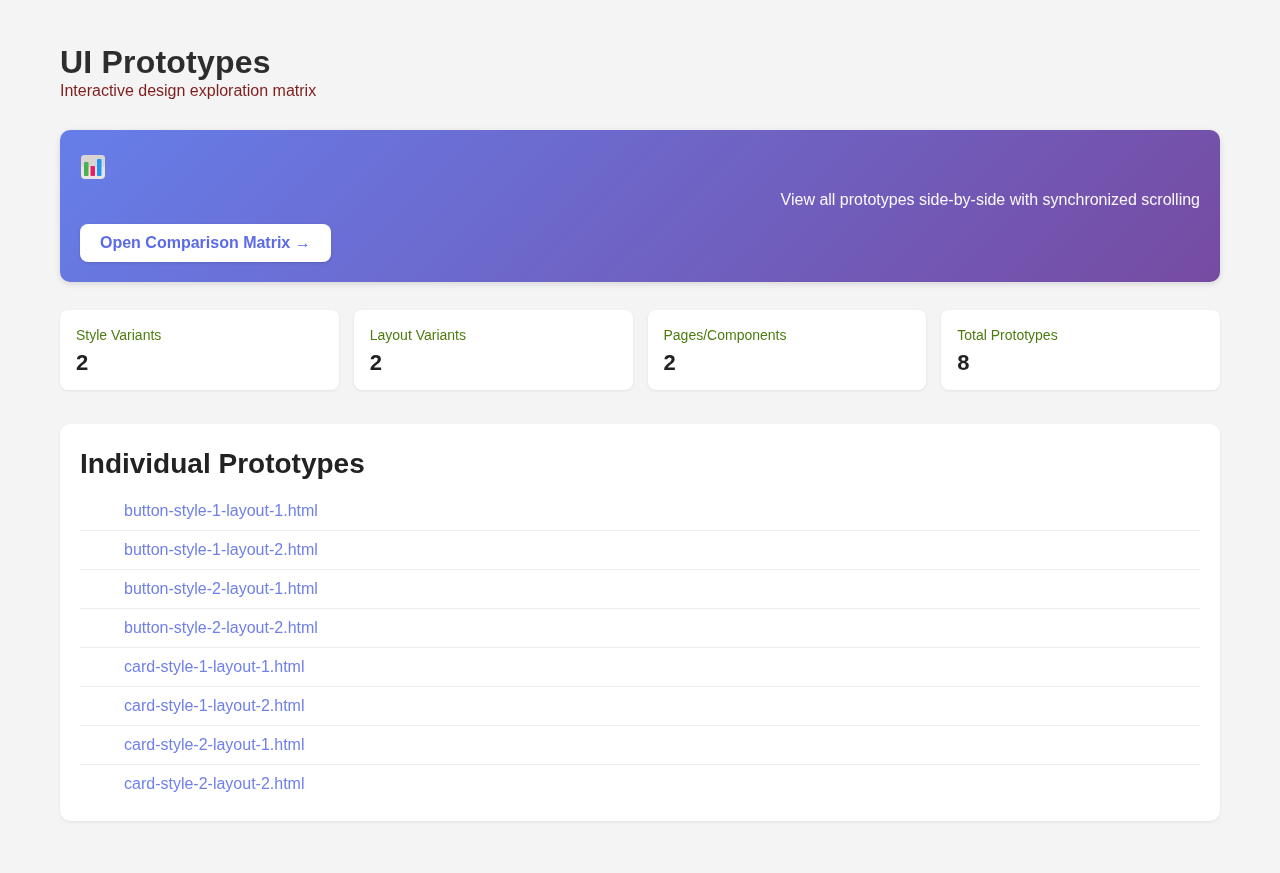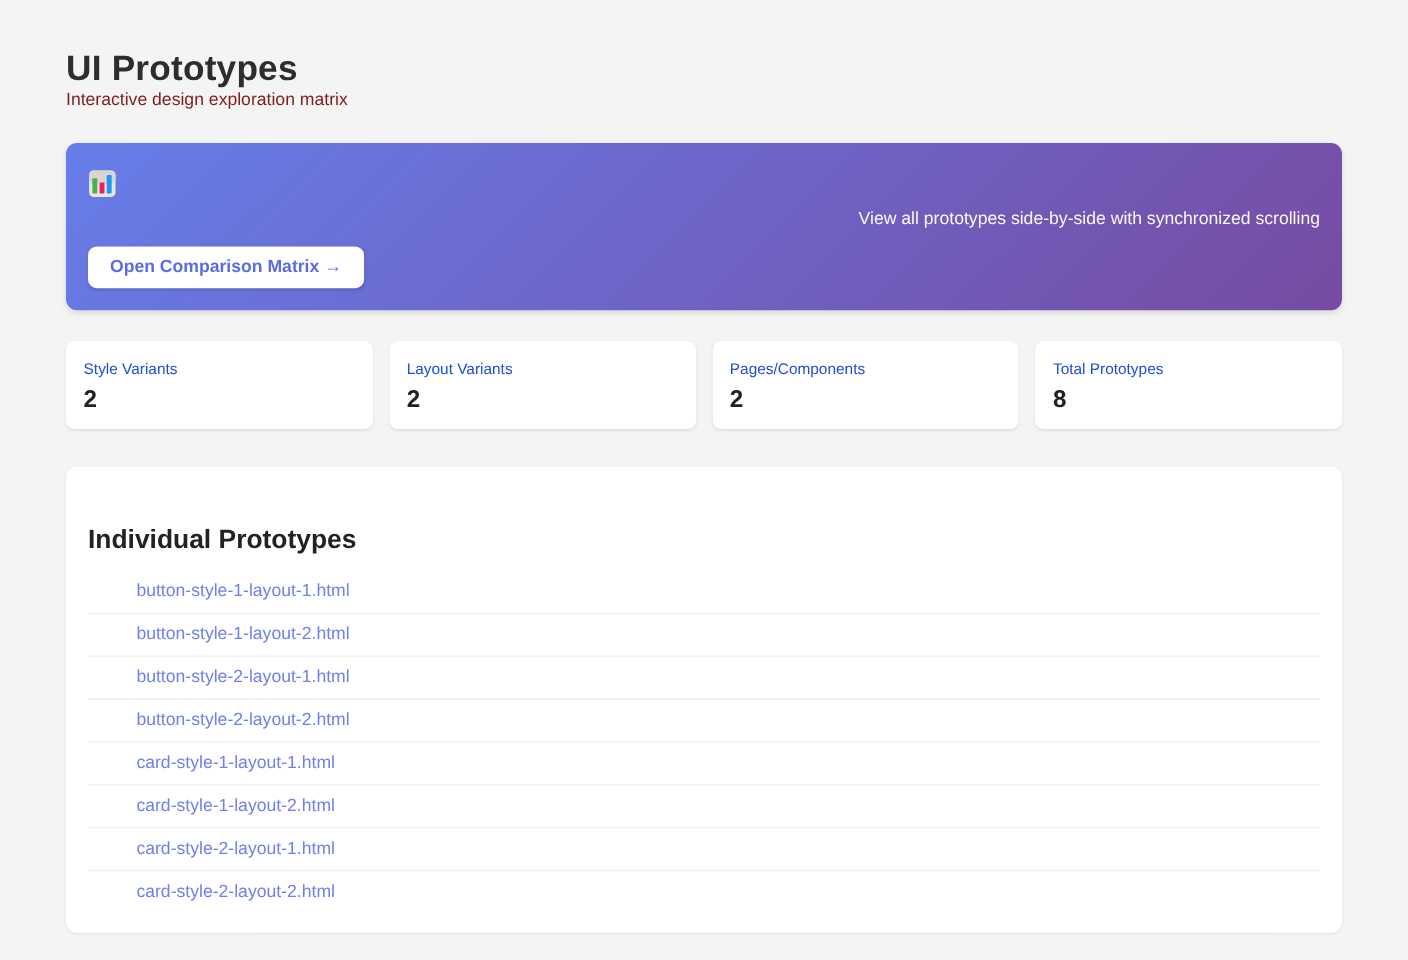"Style Variants" .stat-label { color: #1d4ed8 -> #4d7c0f }
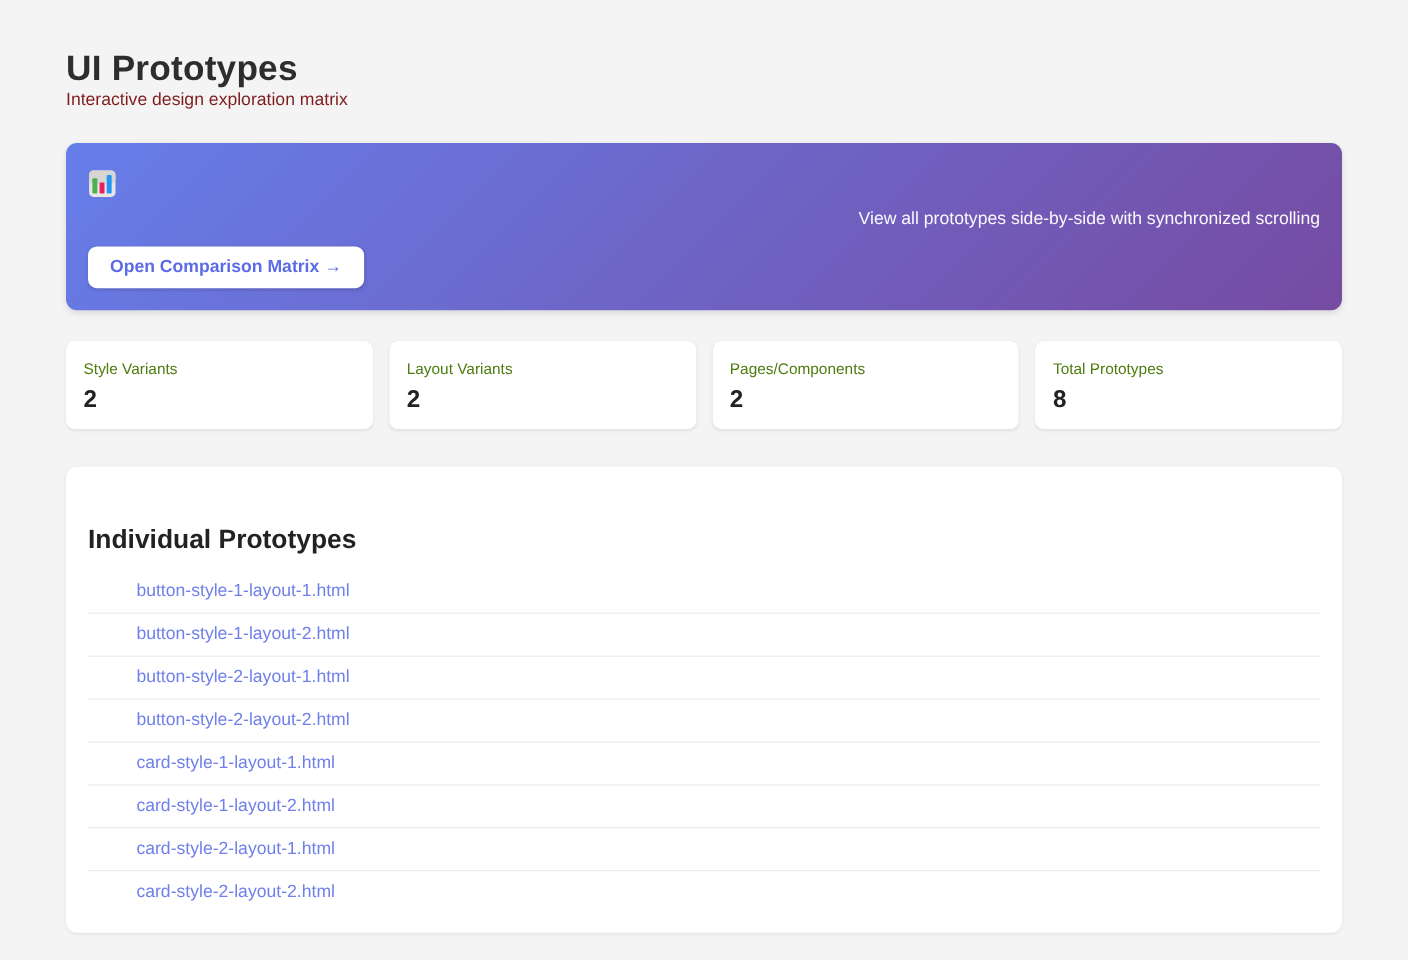"Individual Prototypes" .proto-heading { font-size: 24px -> 28px; margin-top: 27px -> none }
